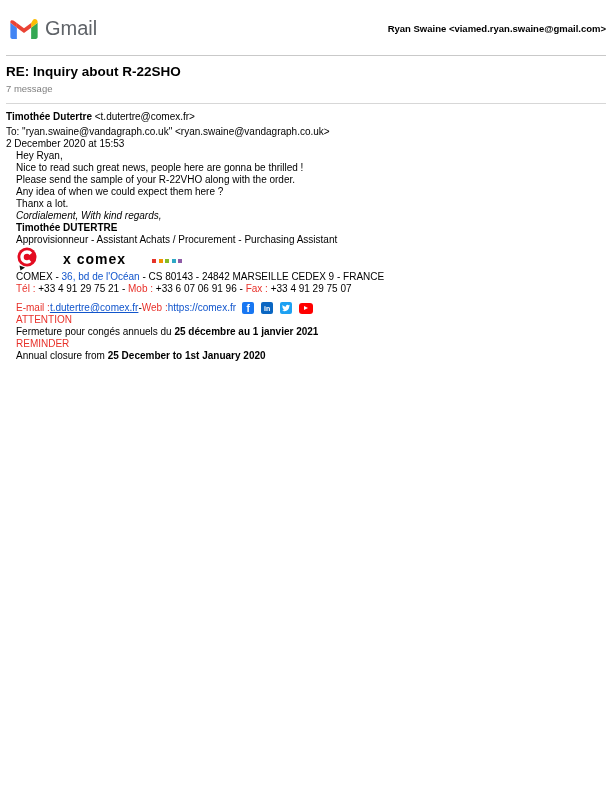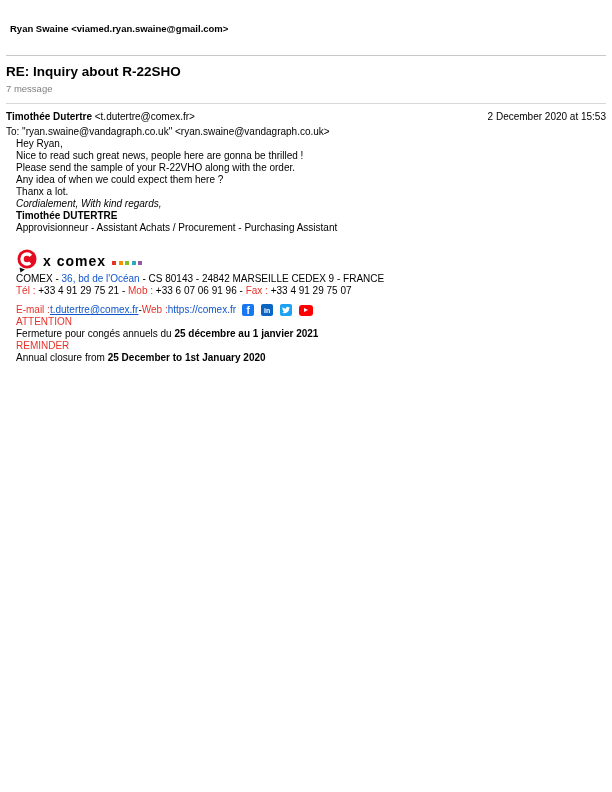"Gmail" div.gmail-logo { html: none -> <div> <svg> <path></path> <path></path> <path></path> <path></path> <path></path> </svg> <span>Gmail</span> </div> }
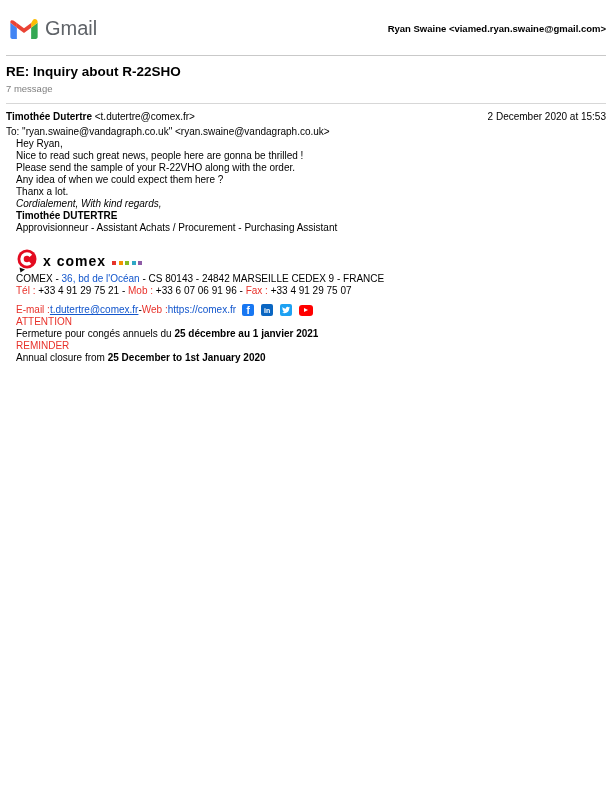"Timothée Dutertre <t.dutertre@comex.fr>" .msg-header { flex-direction: none -> column }
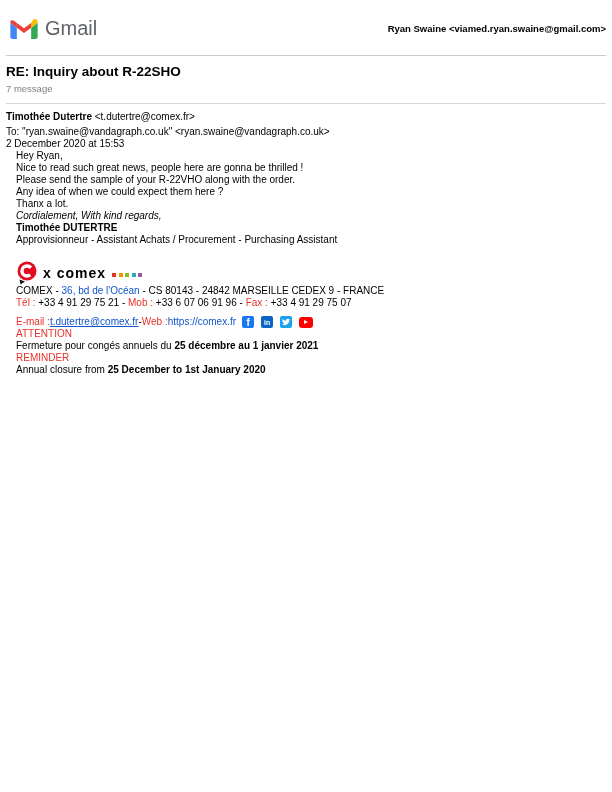"x comex" .comex-logo { gap: none -> 20px; margin-top: 15px -> 1px }
